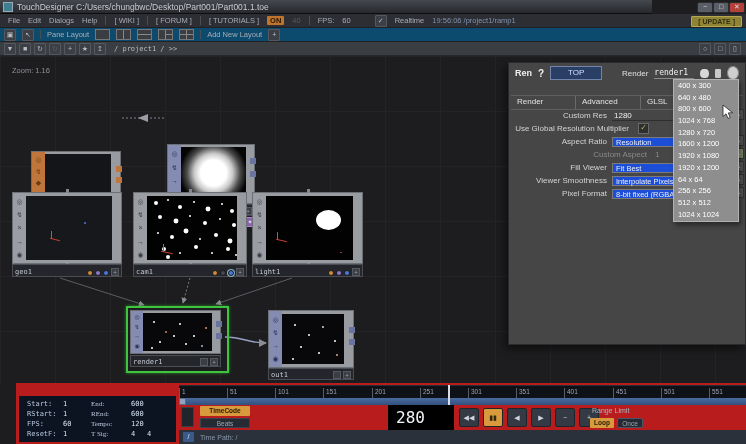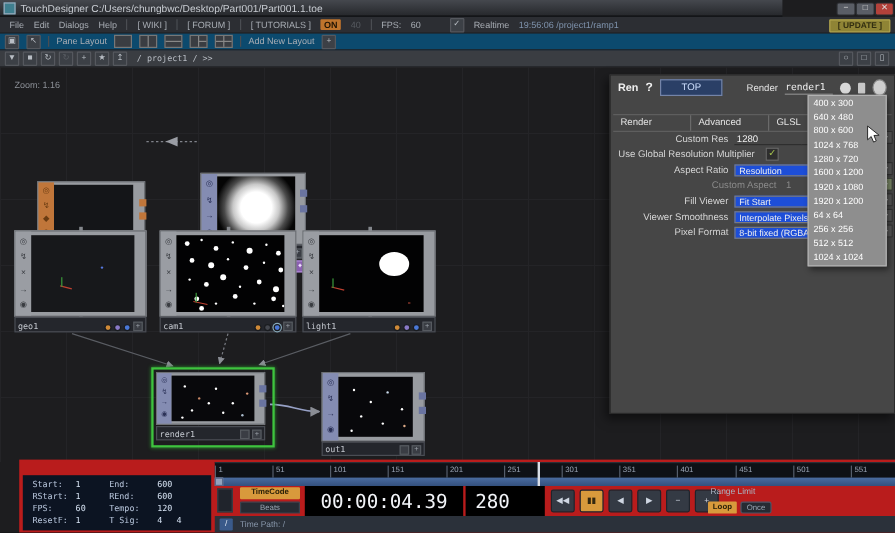"Fit Start" span.pfield { text: Start -> Best }
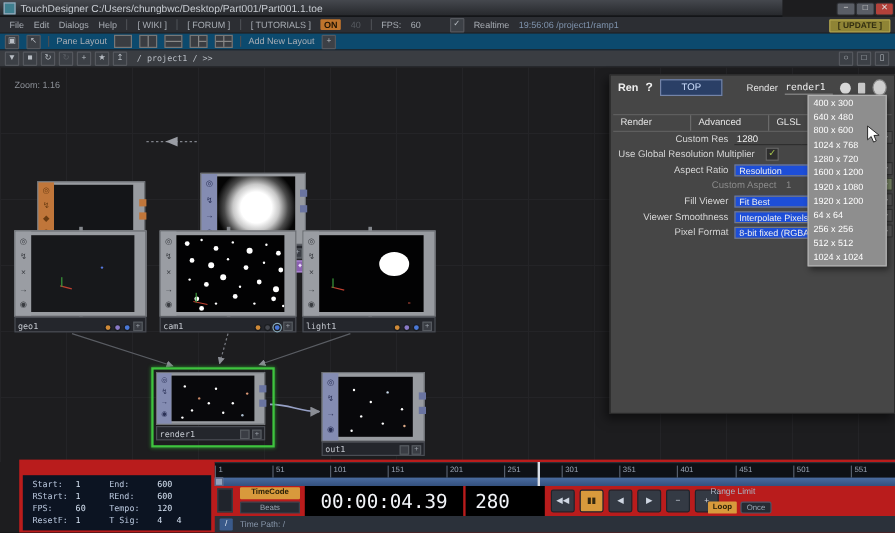"End:" #infopanel .il2 { font-family: none -> Liberation Serif, serif }
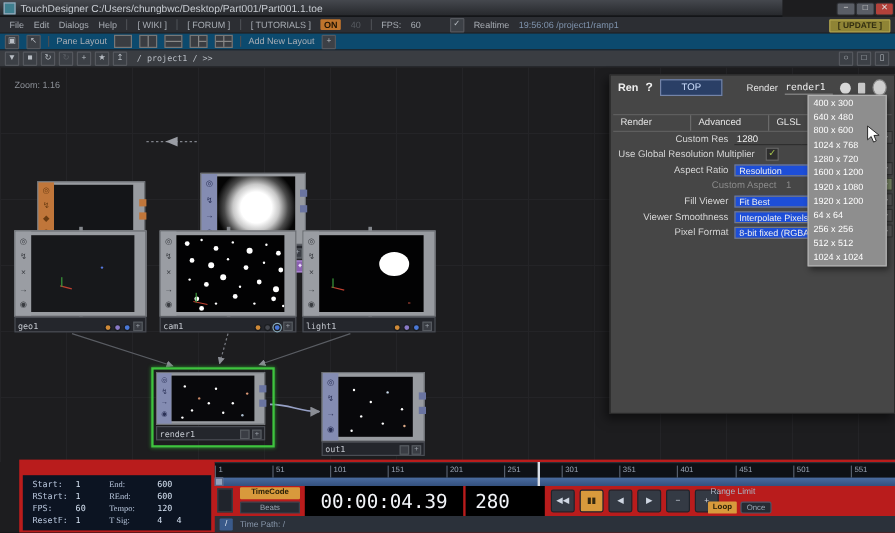"00:00:04.39" span { html: <span>00:00:04.39</span> -> none }
